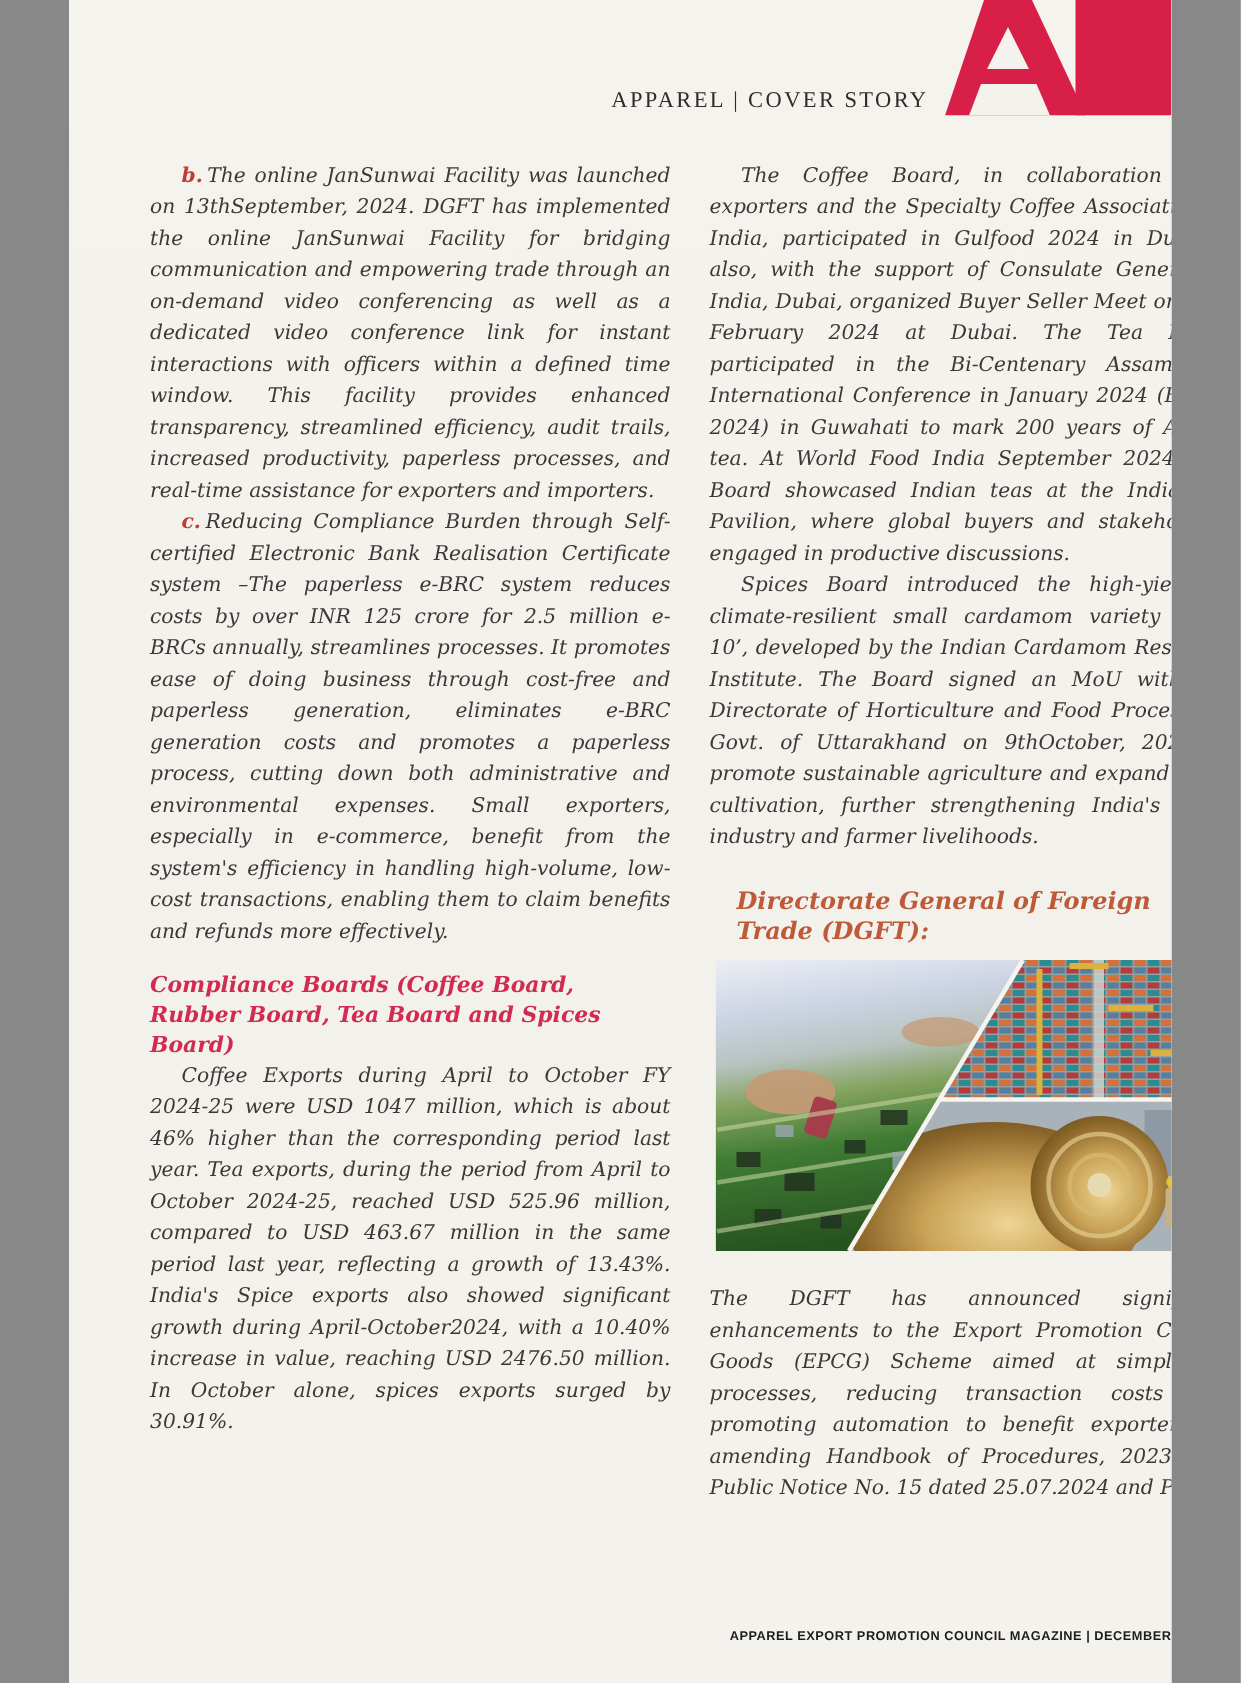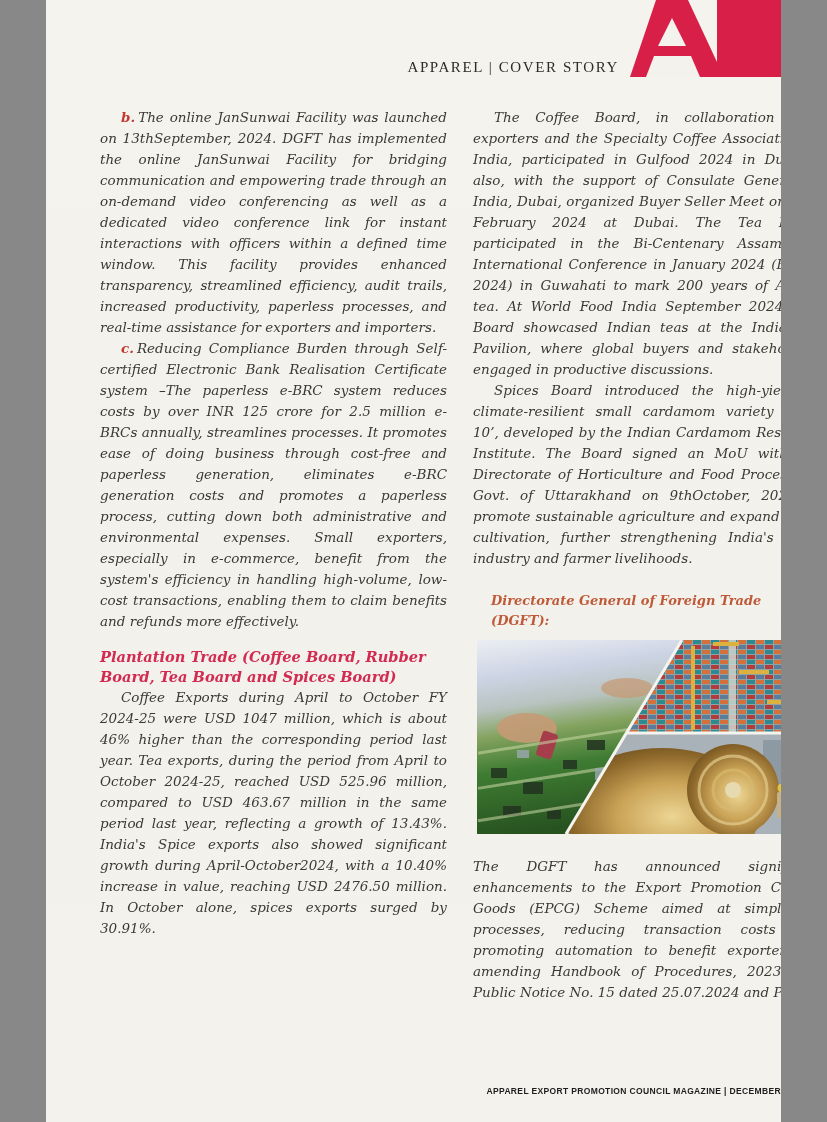"Directorate General of Foreign Trade" .dgft-heading { font-size: 13px -> 16px }
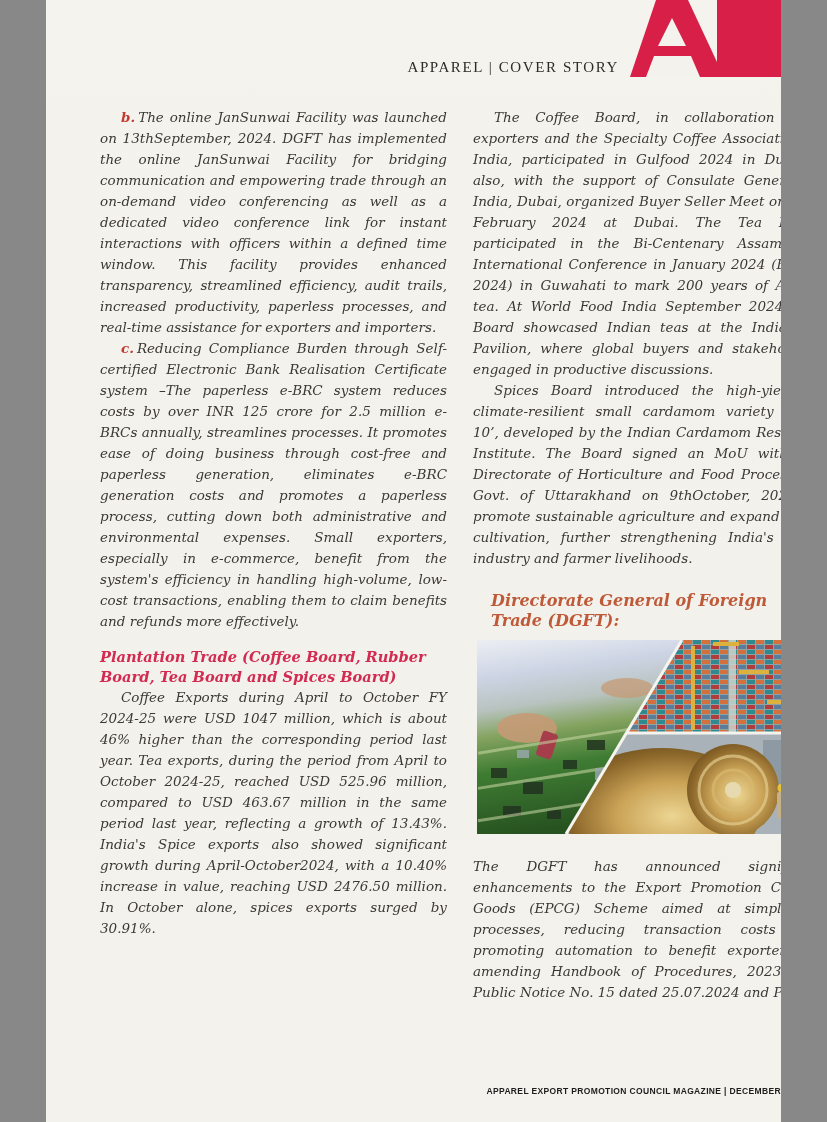"Plantation Trade (Coffee Board, Rubber" h3.section-heading { text: Plantation Trade -> Compliance Boards }
